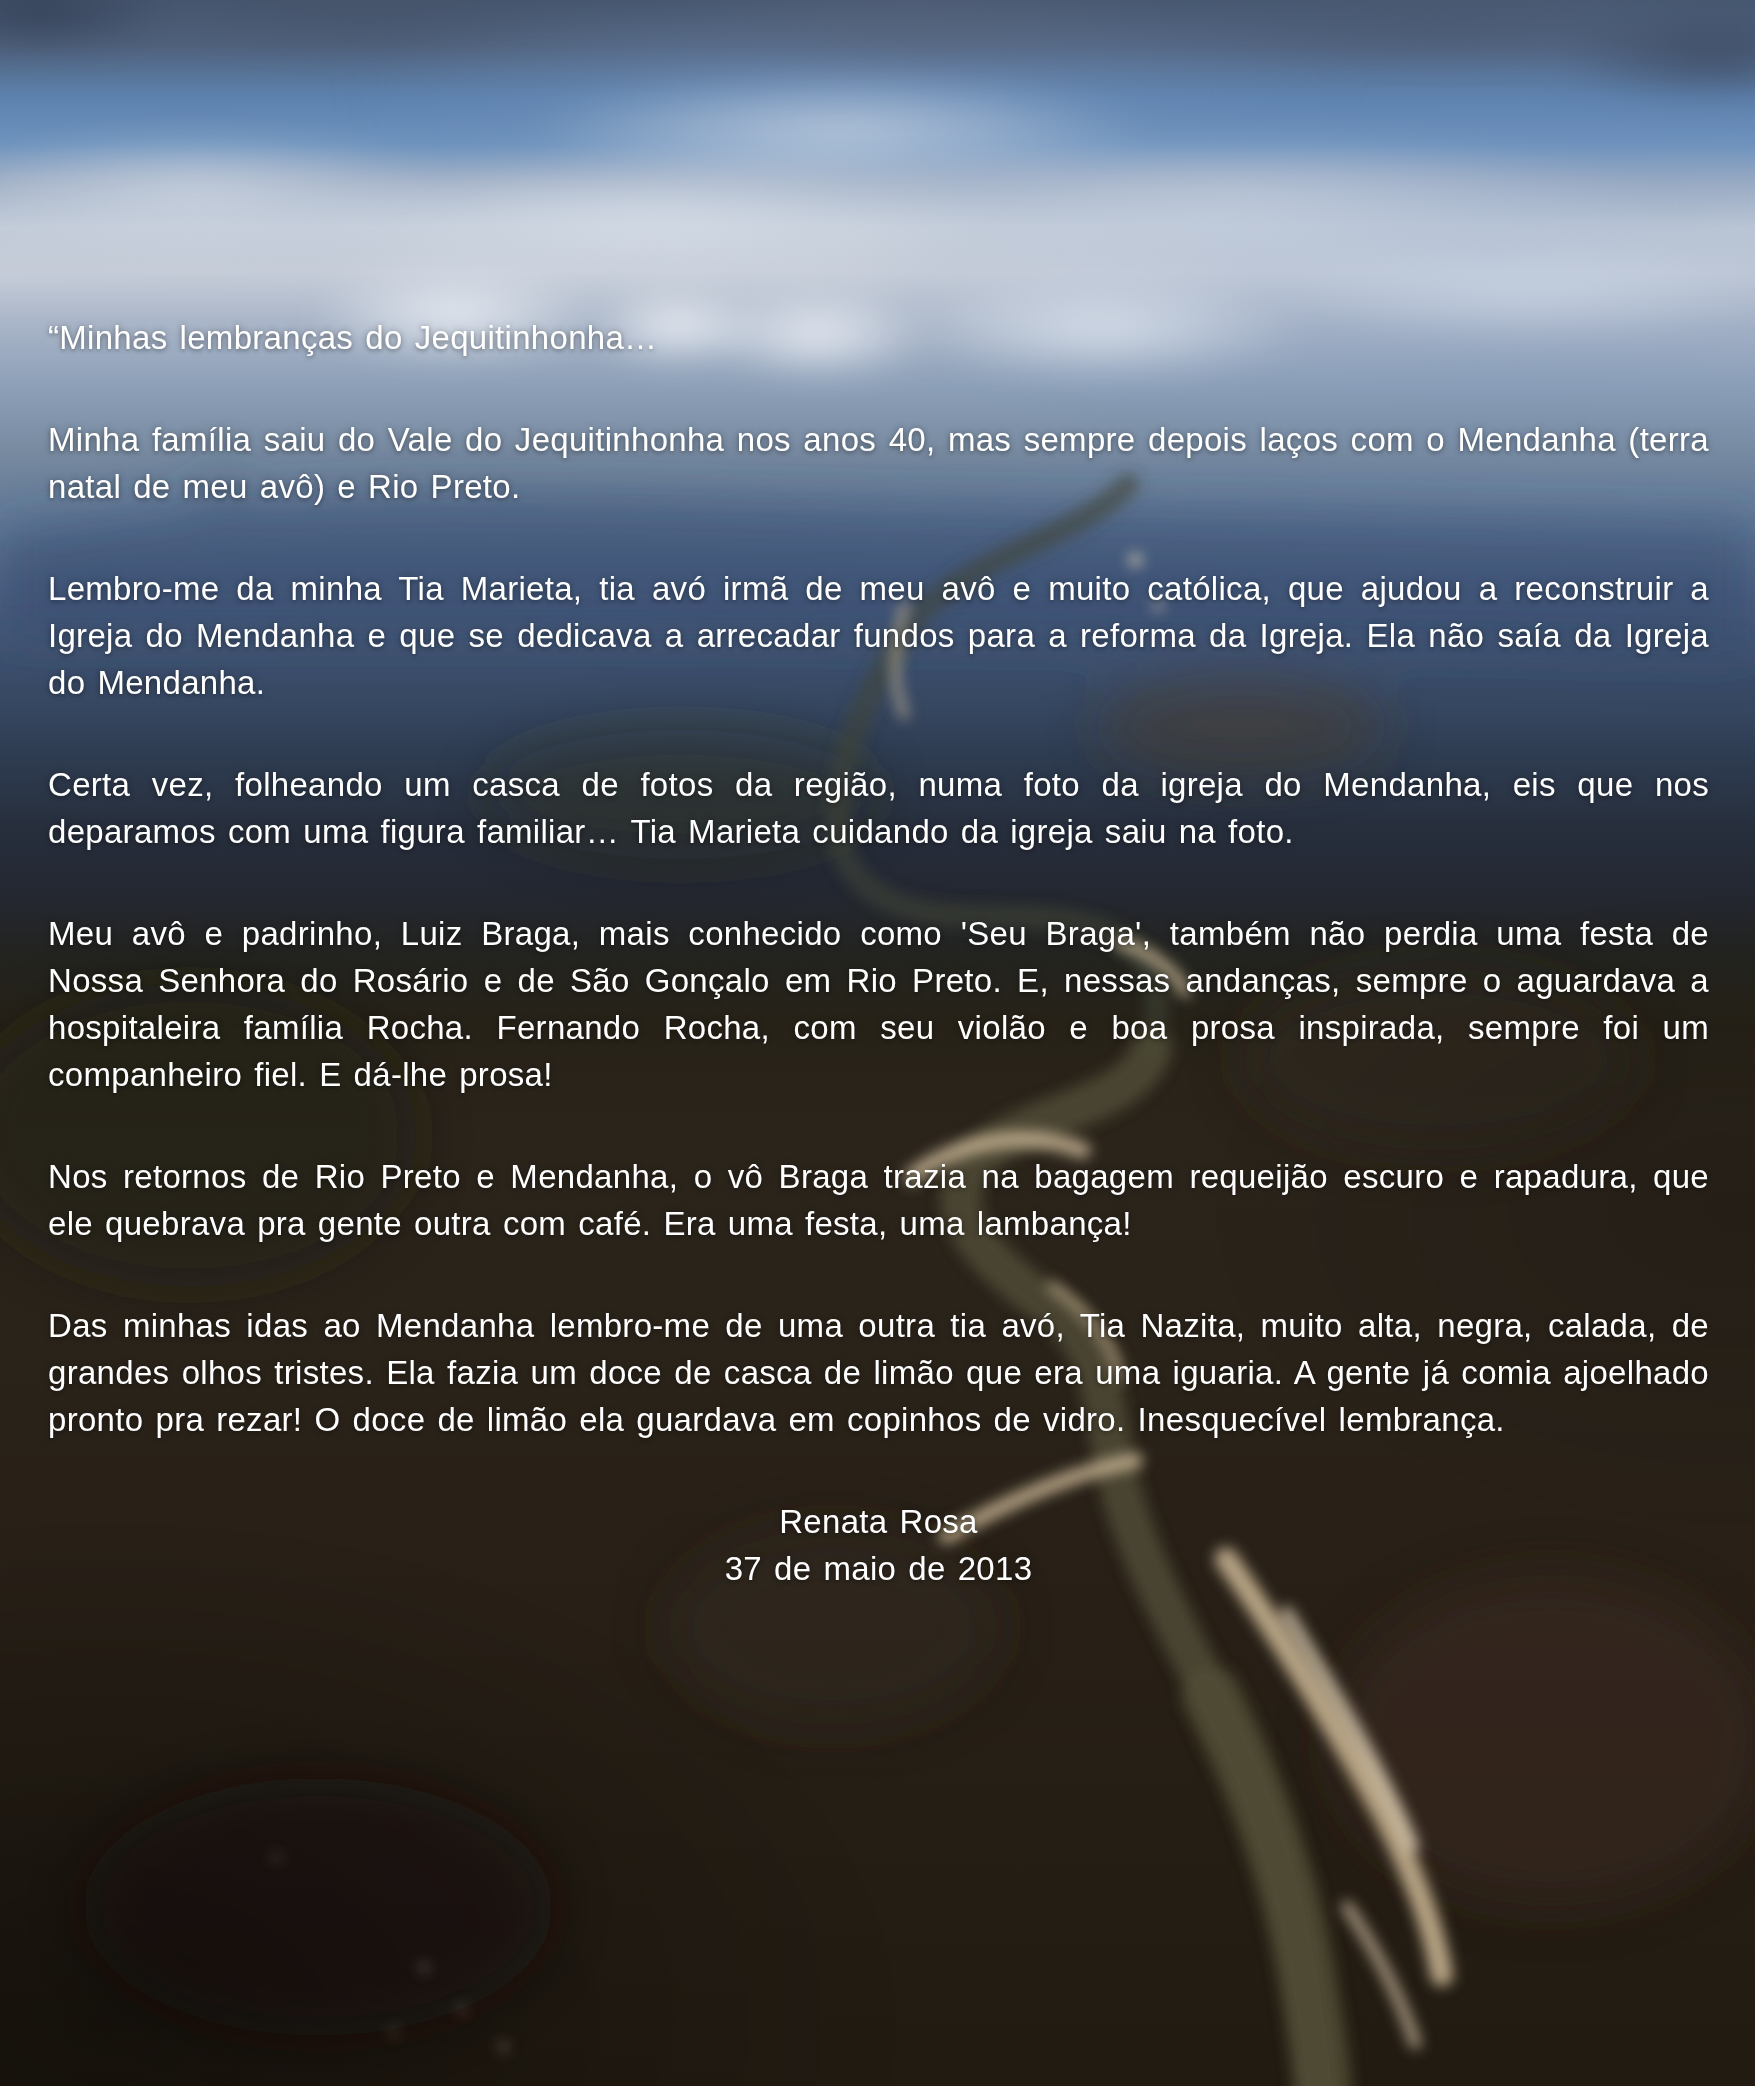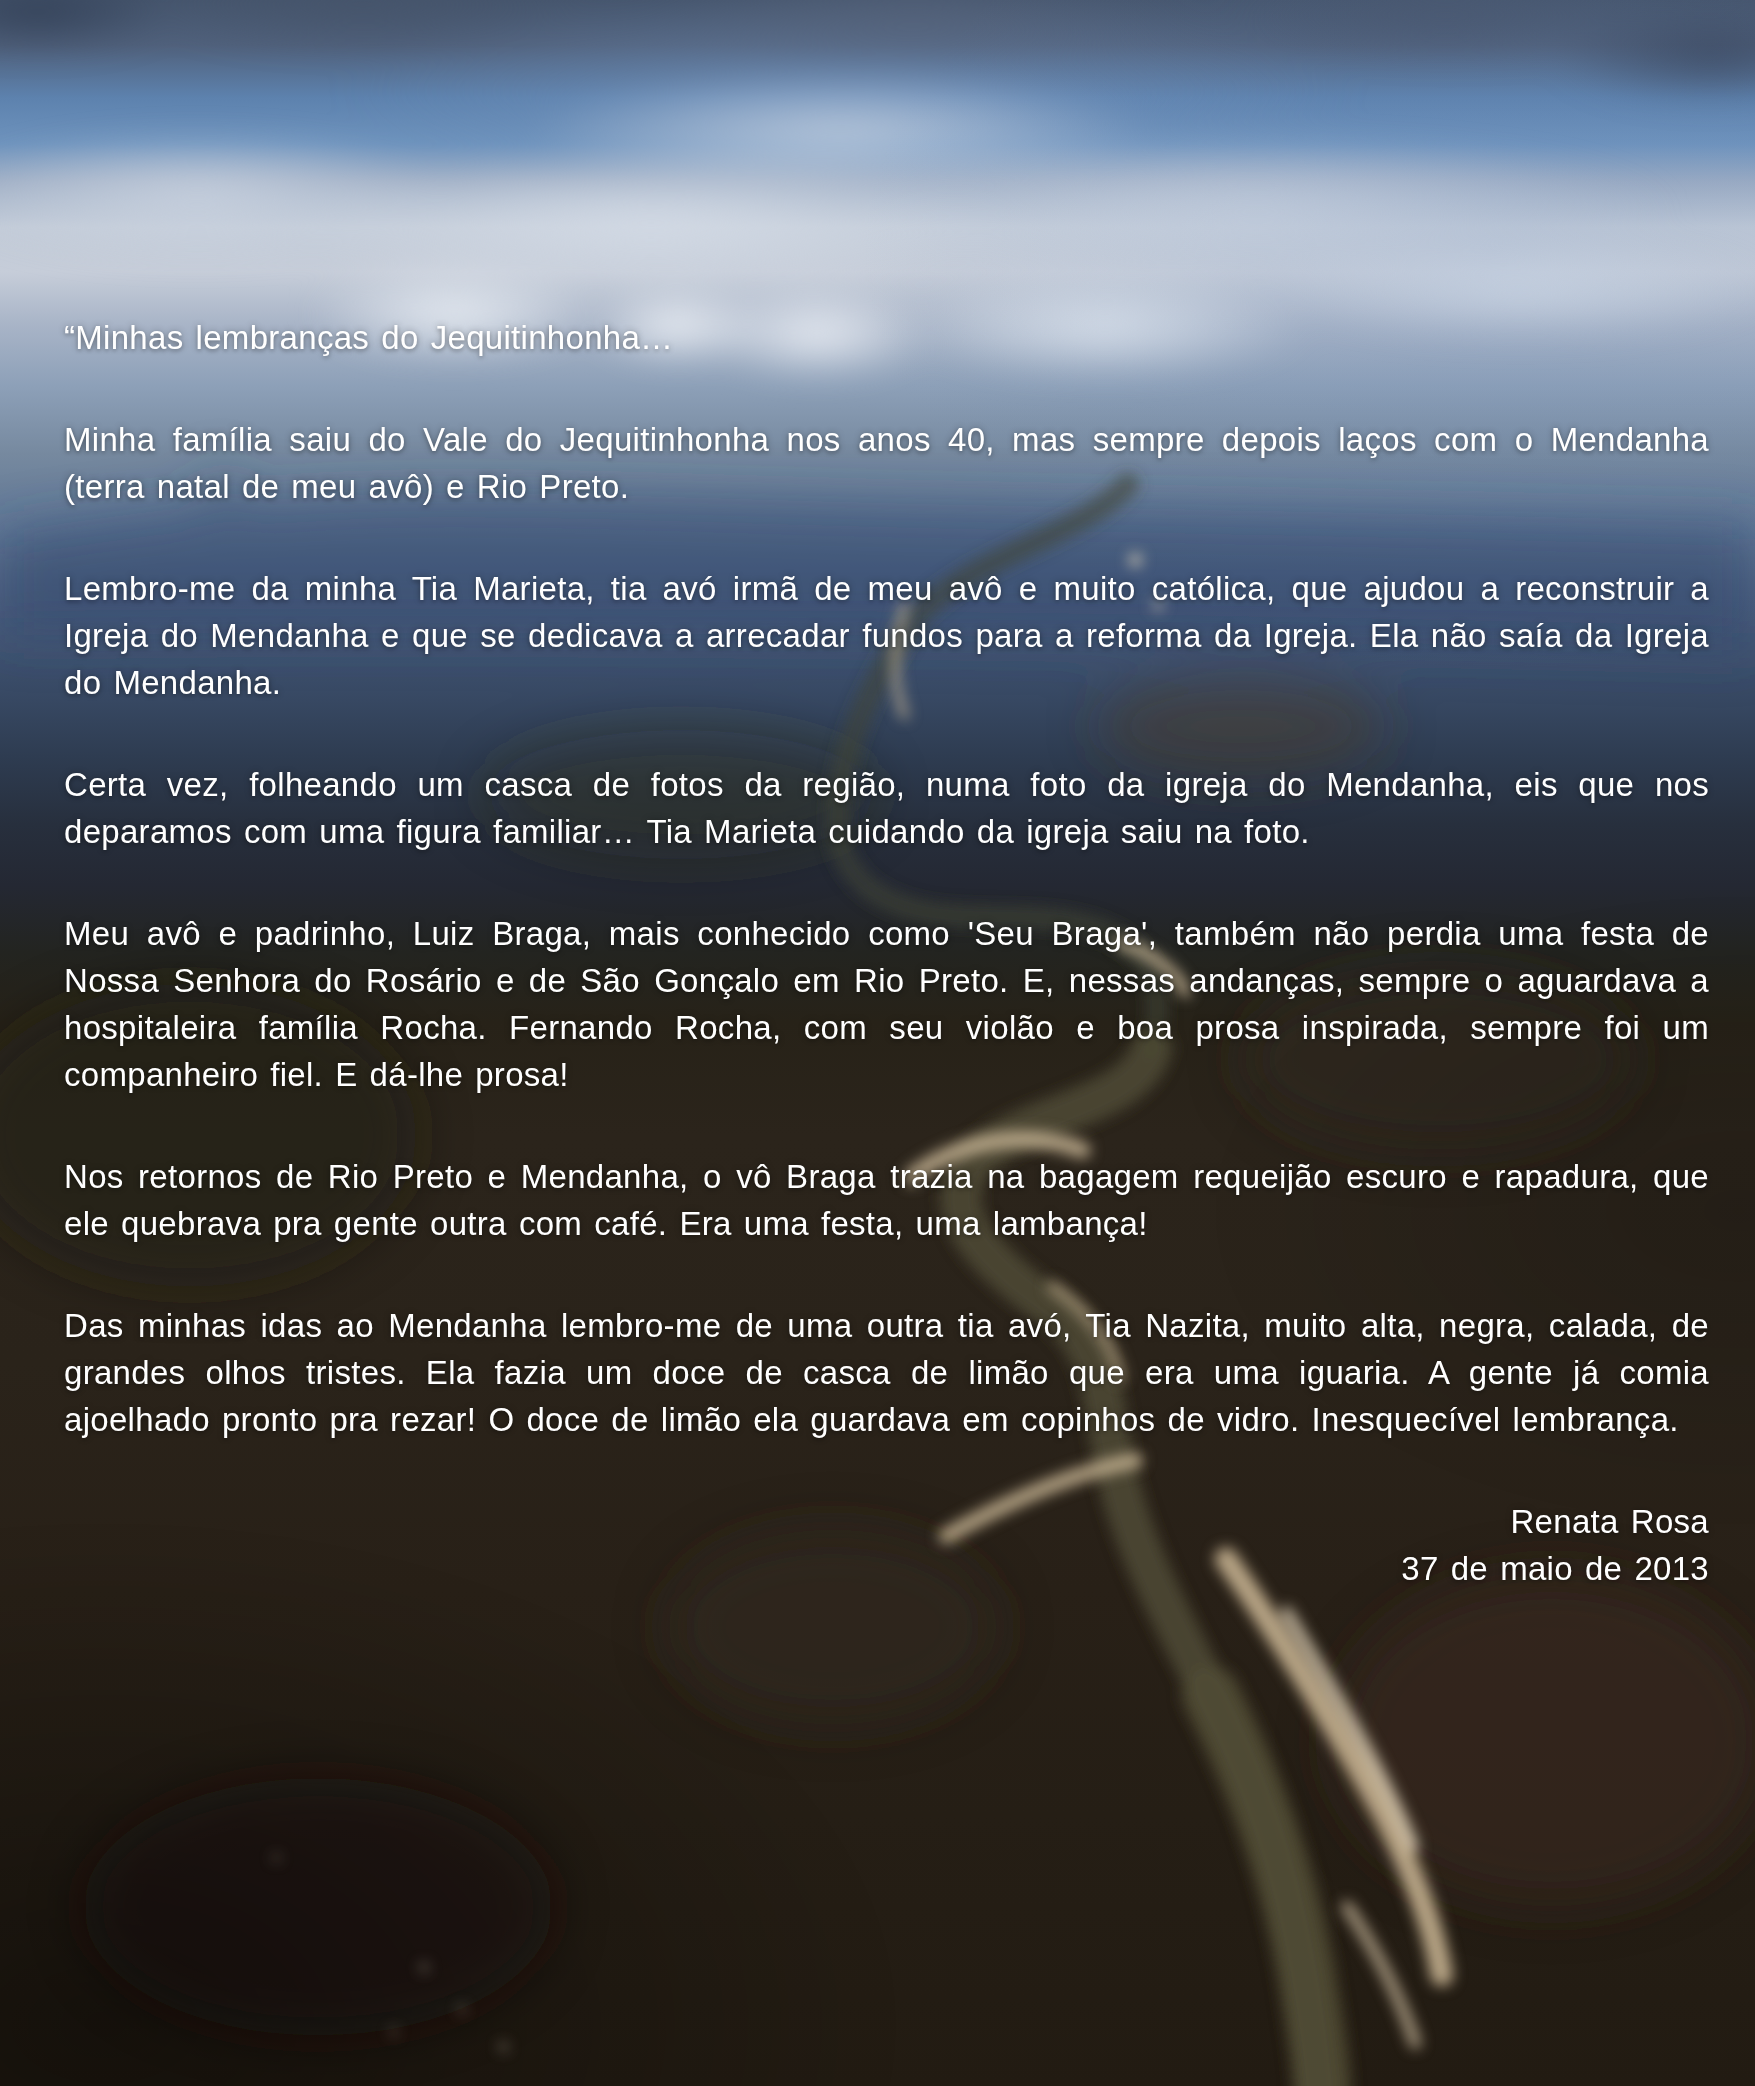"“Minhas lembranças do Jequitinhonha…" .text-block p { margin: 0 0 55px 16px -> 0 0 55px 0 }
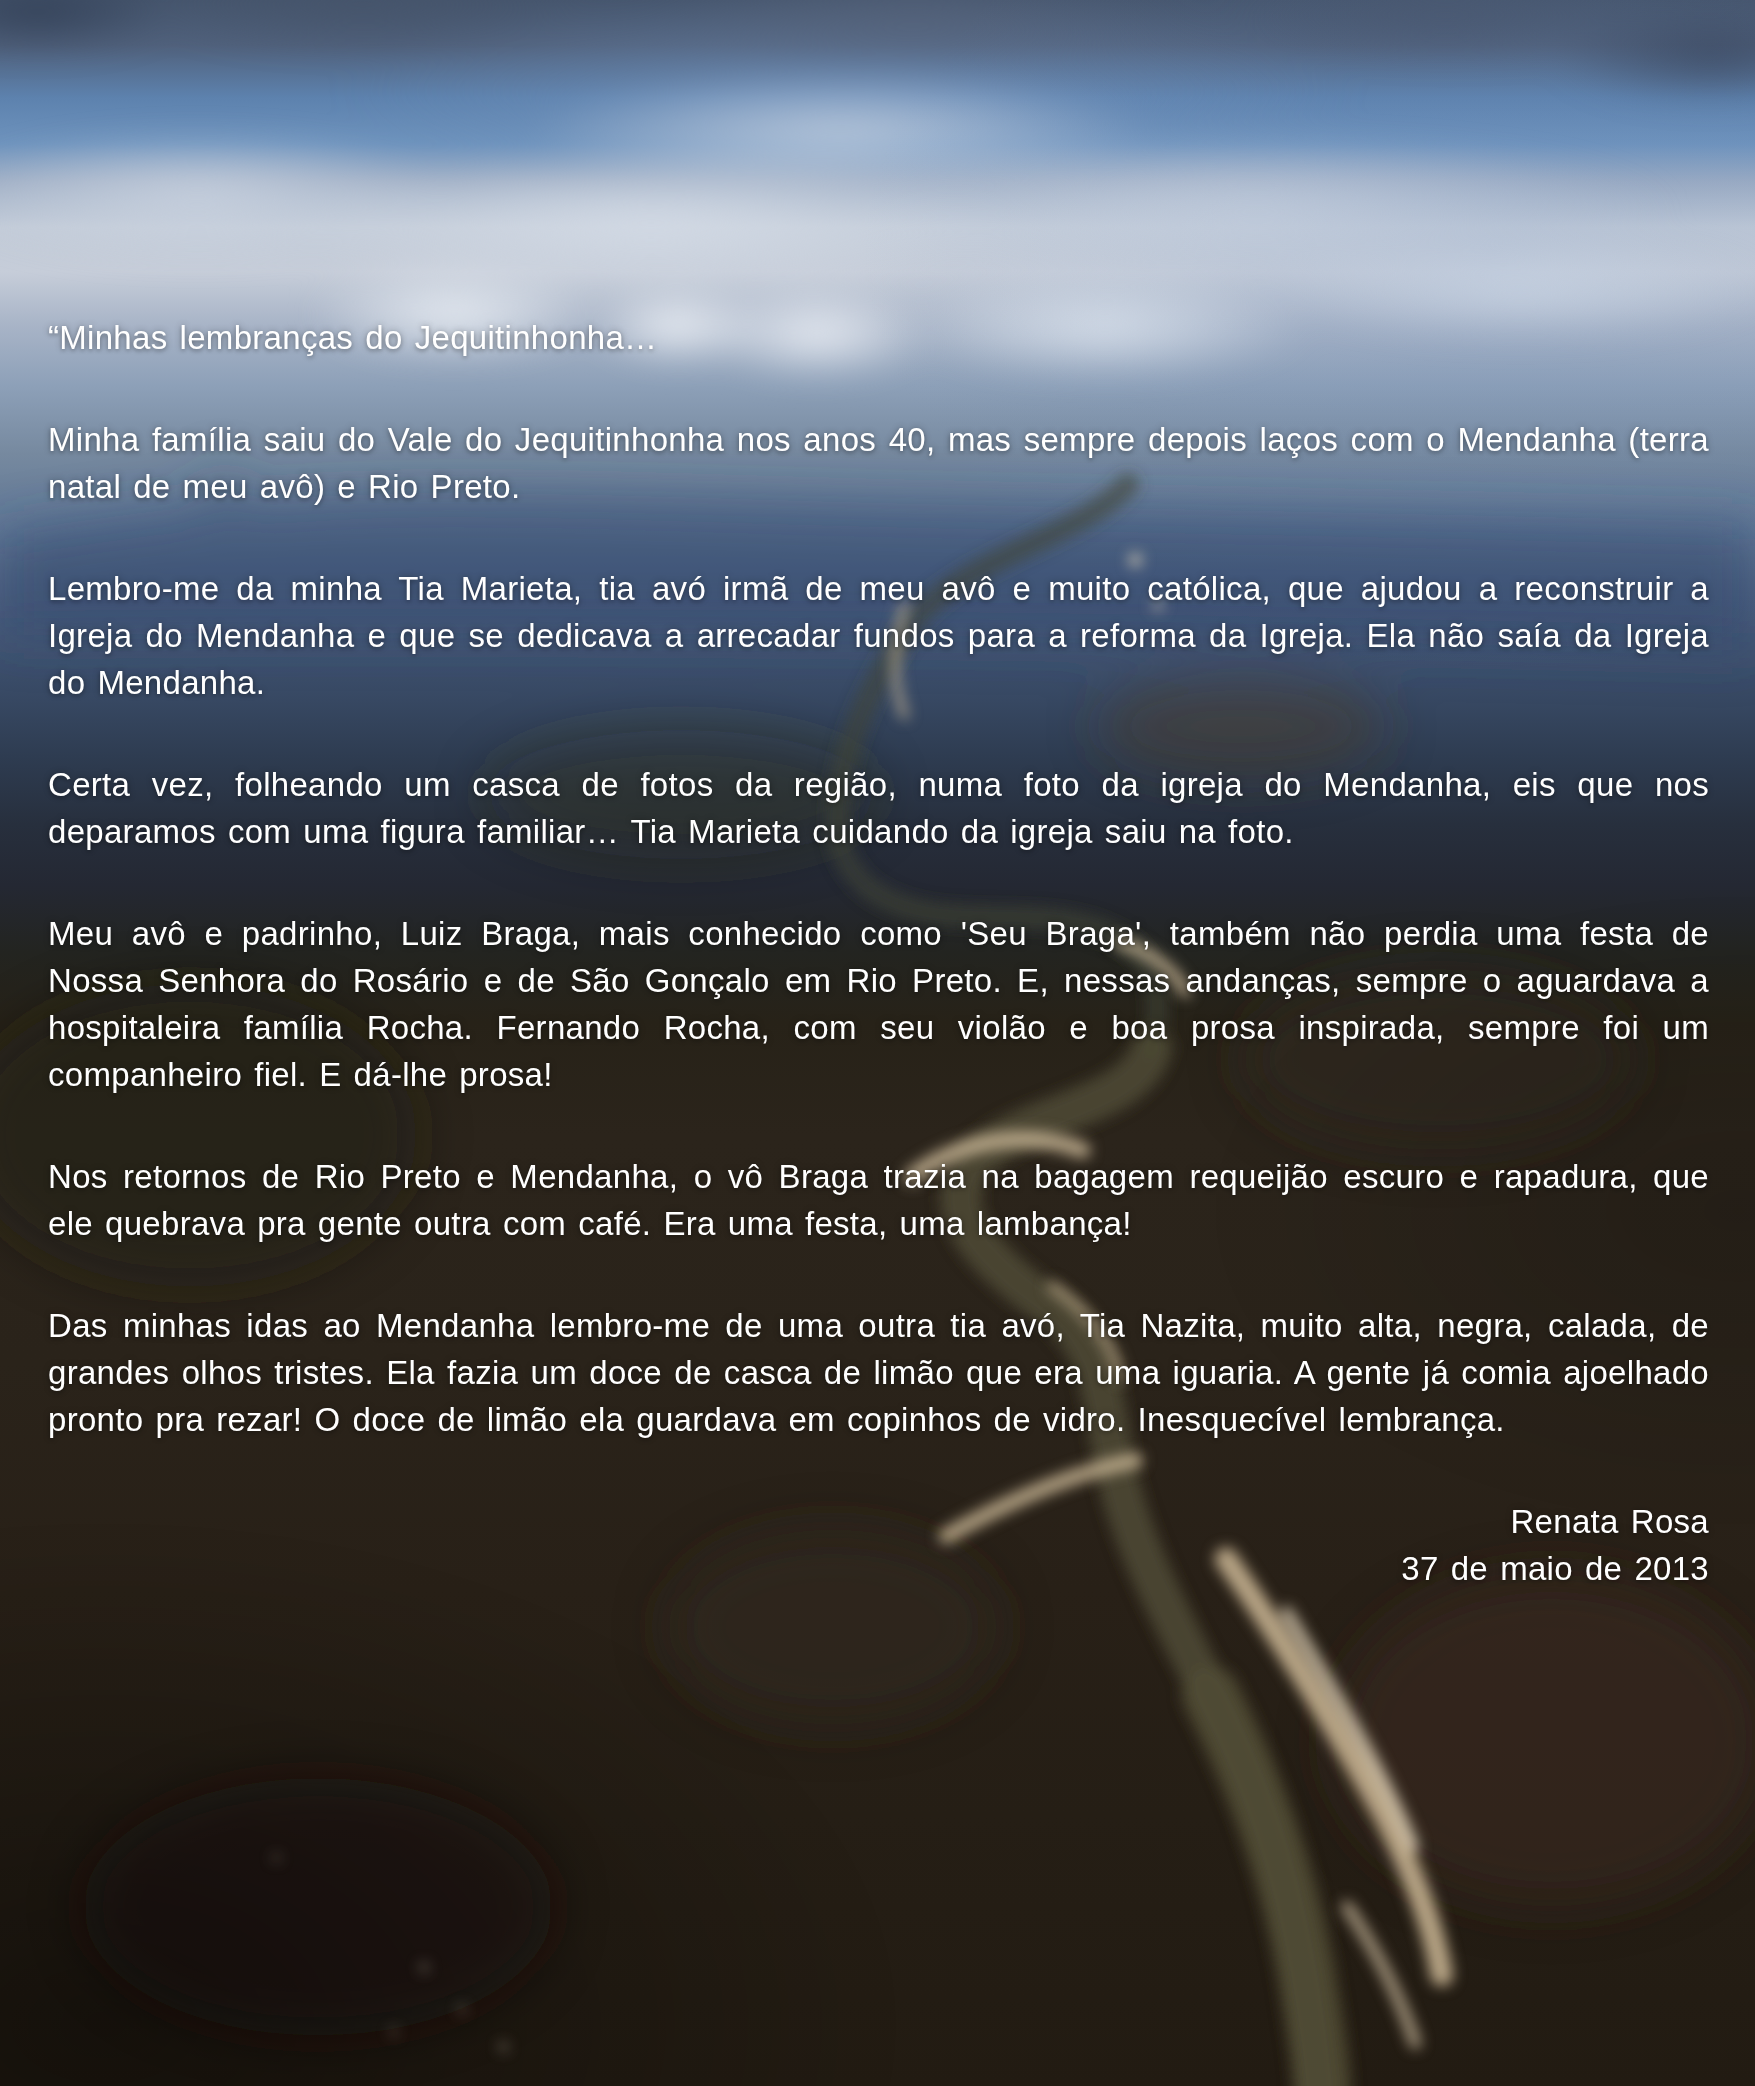"Renata Rosa" .signature { text-align: right -> center }
